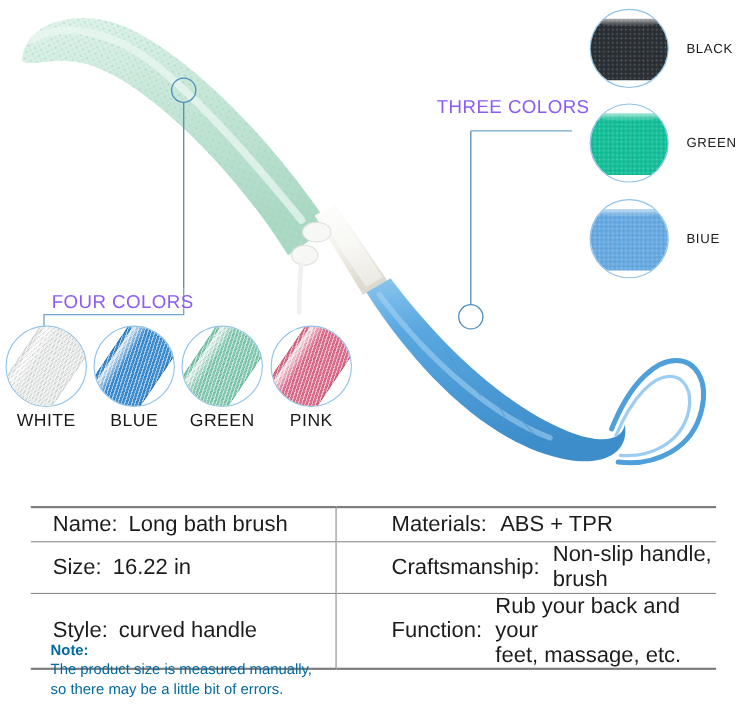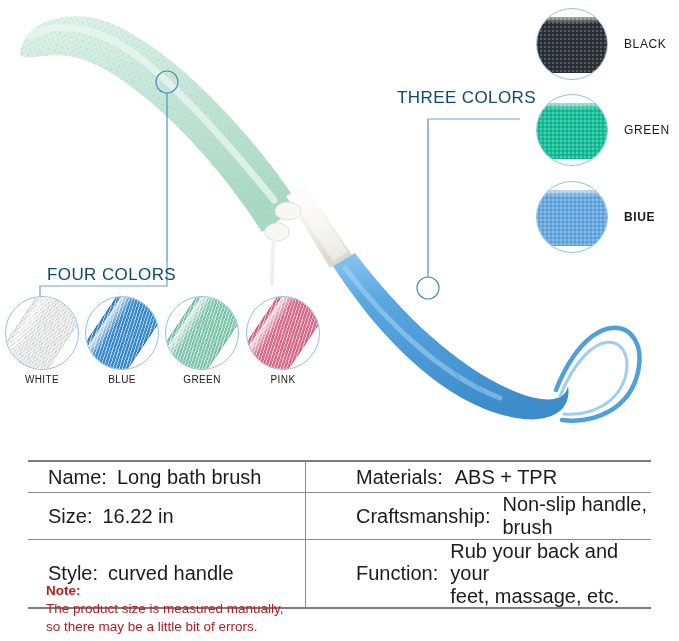"THREE COLORS" .callout-label { color: #0c4a6e -> #8b5cf6 }
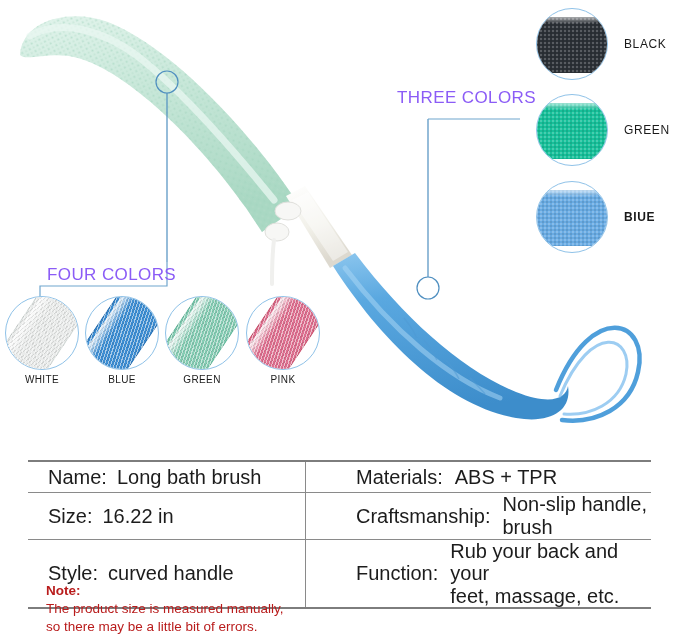"BIUE" .swatch-row.r2 { font-weight: bold -> none }
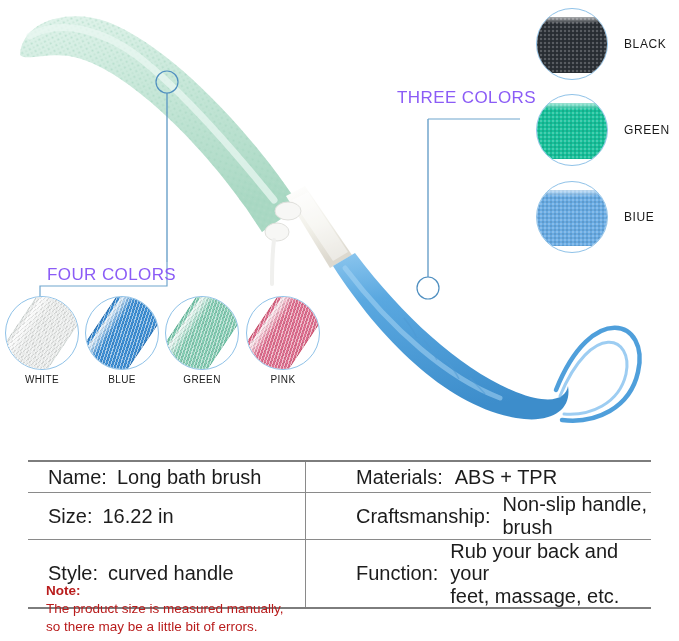"WHITE" .fc-name { font-size: 10px -> 16px }
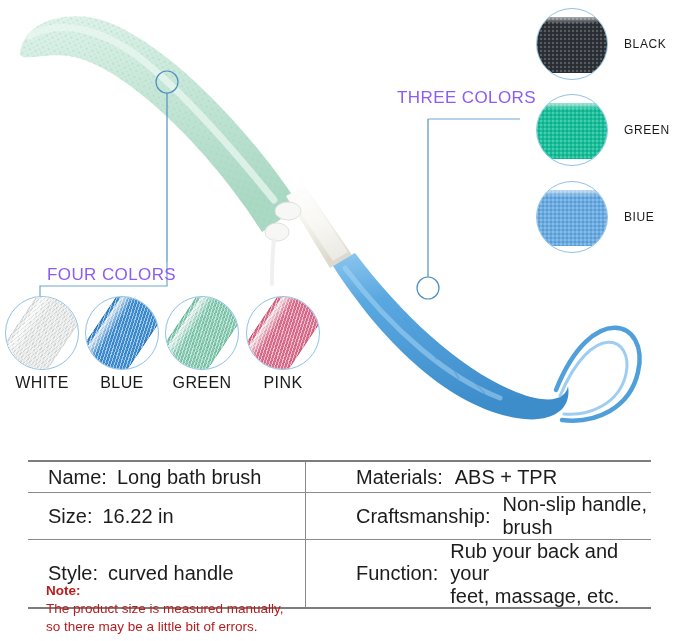"Note:" #note-block { color: #b91c1c -> #0369a1 }
